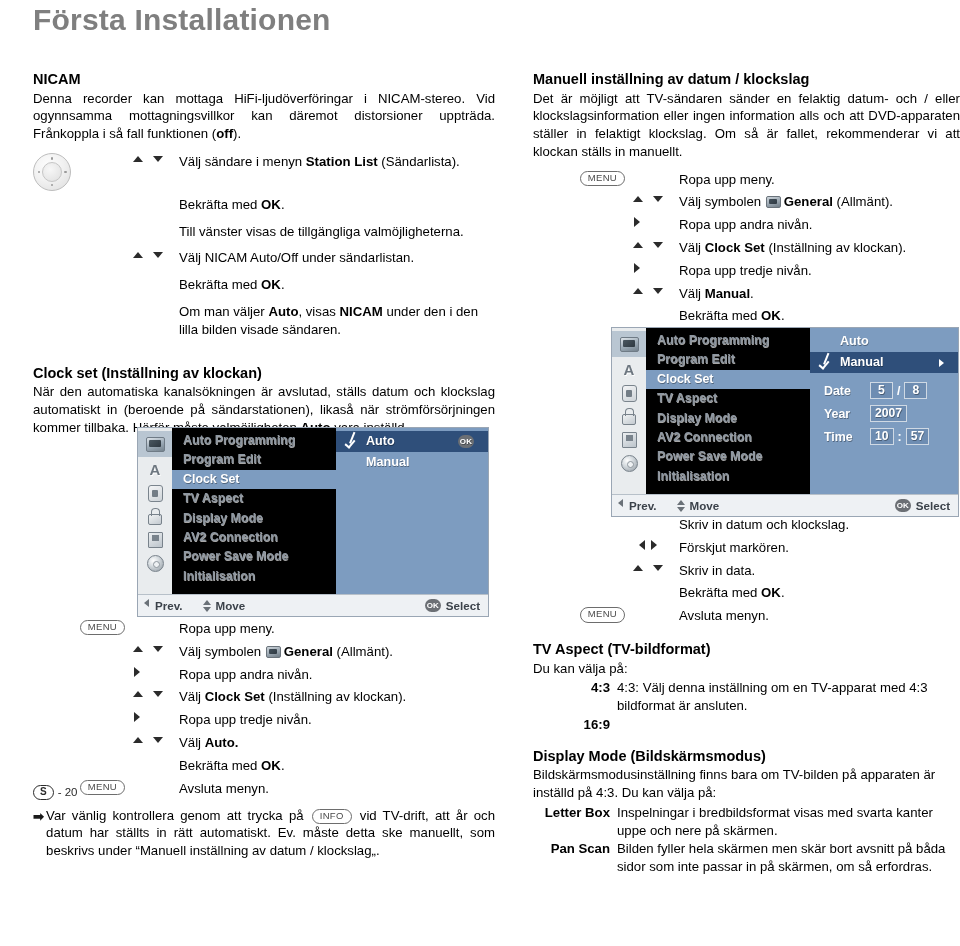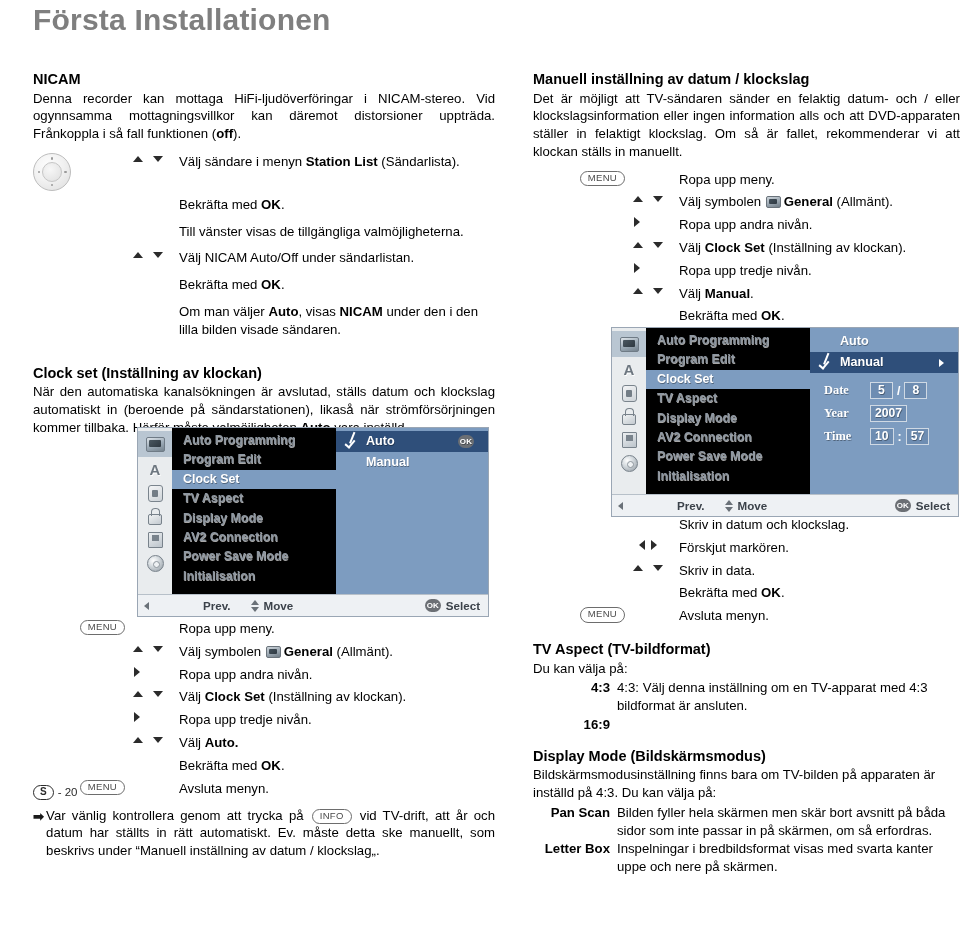"Date" .frow .flabel { font-family: Liberation Serif, serif -> none }
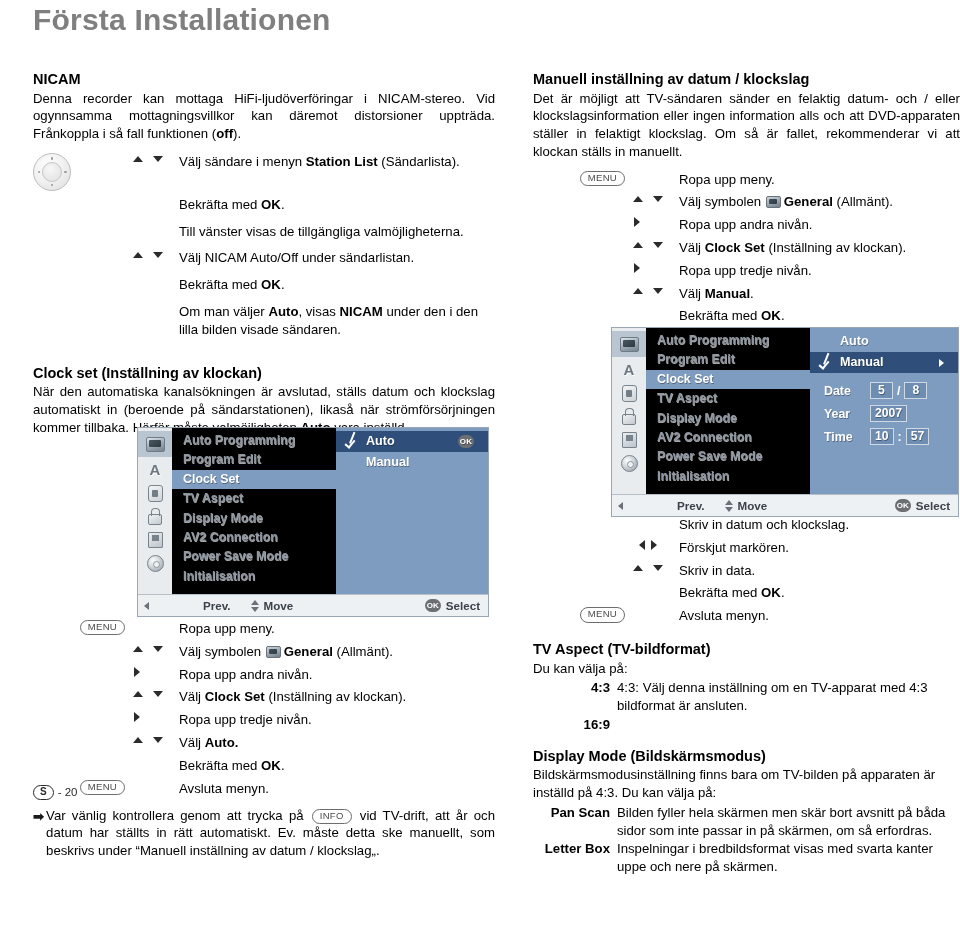"Prev." .osd-foot .f-prev { align-items: center -> flex-start; gap: 48px -> none }
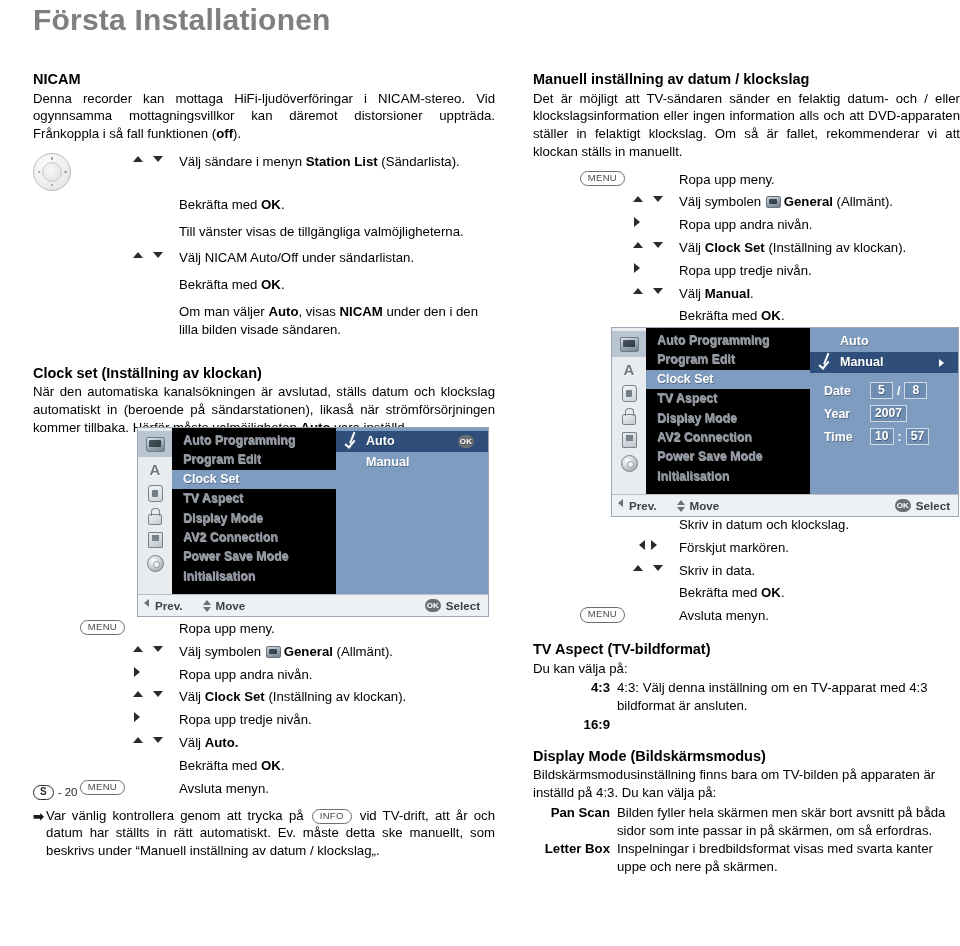"Pan Scan" div.defrow { order: before "Letter Box" -> after "Letter Box" }
